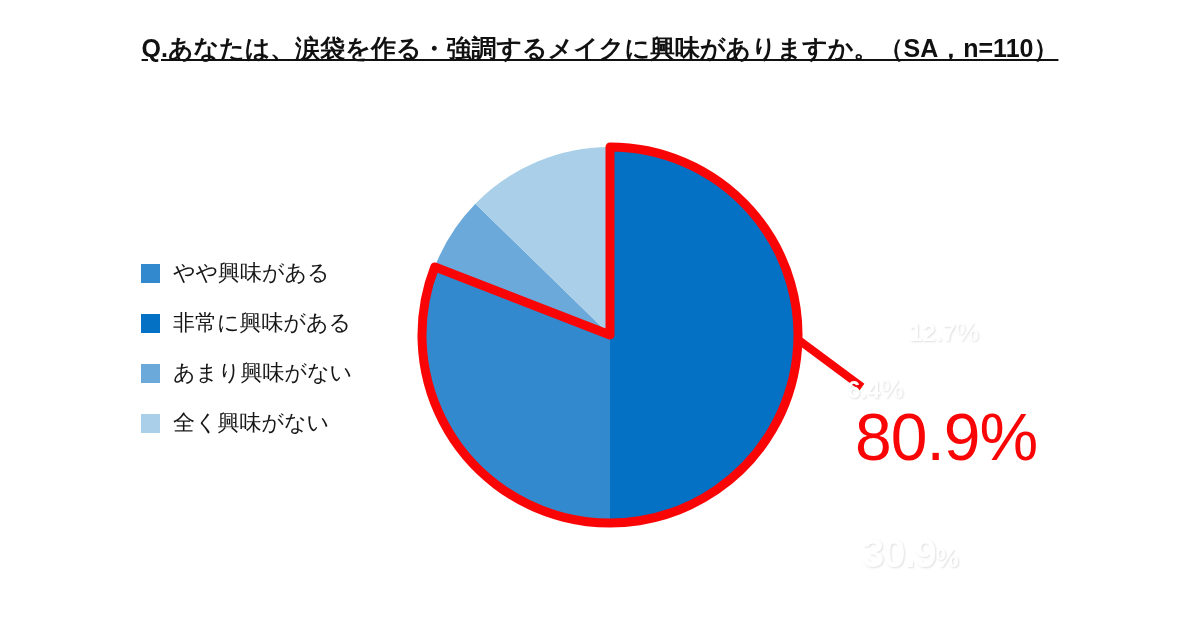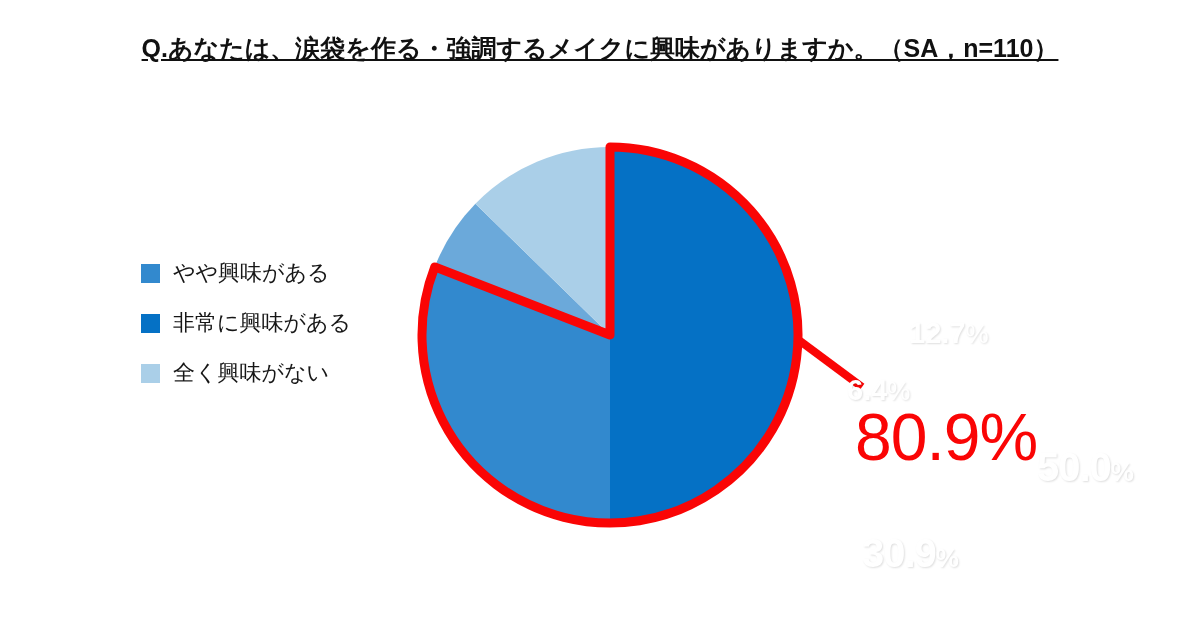"12.7" .slice-label.small .num { font-size: 29px -> 24px }
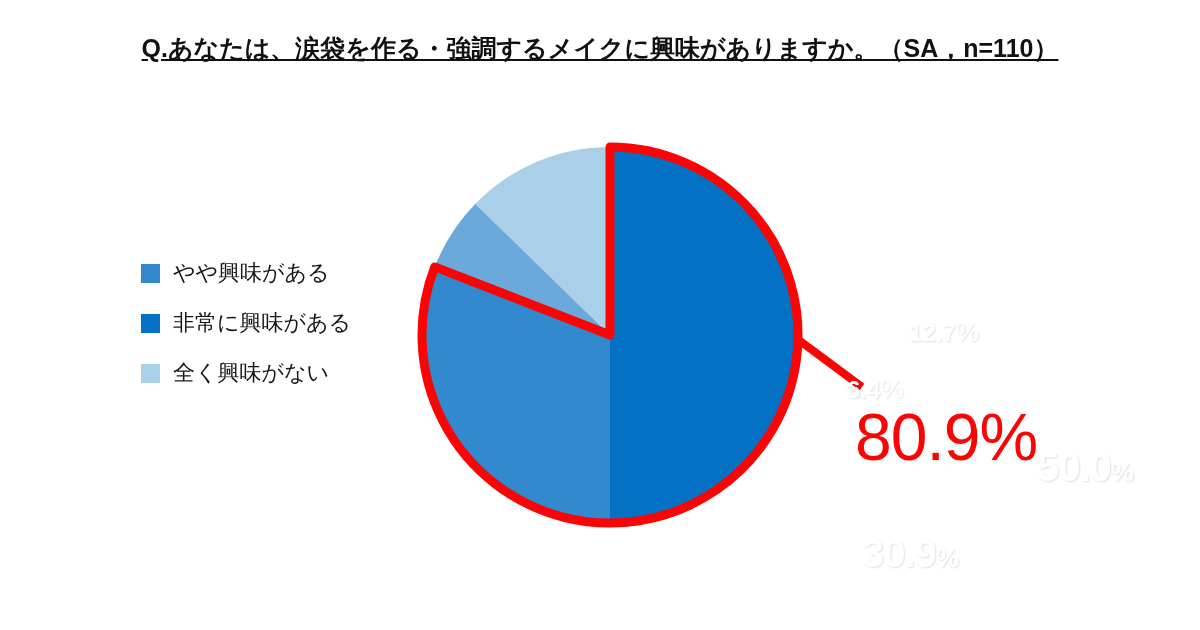"あまり興味がない" div.legend-item { html: none -> <div> <span></span> <span>あまり興味がない</span> </div> }
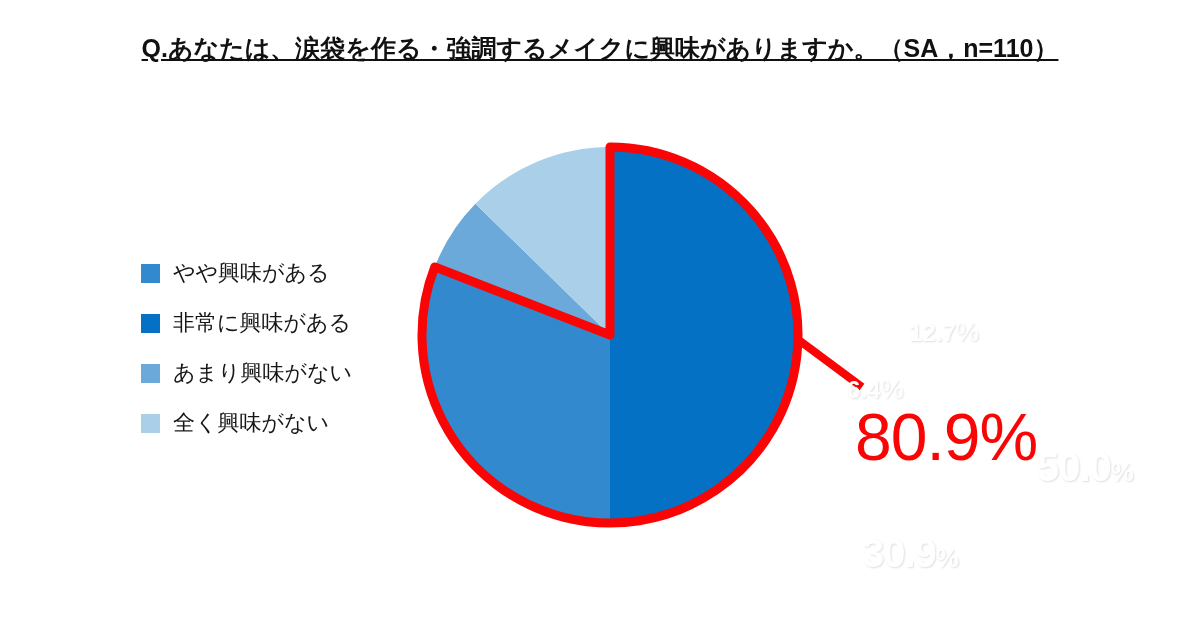"50.0%" div.slice-label { html: <div> <span>50.0</span><span>%</span> </div> -> none }
